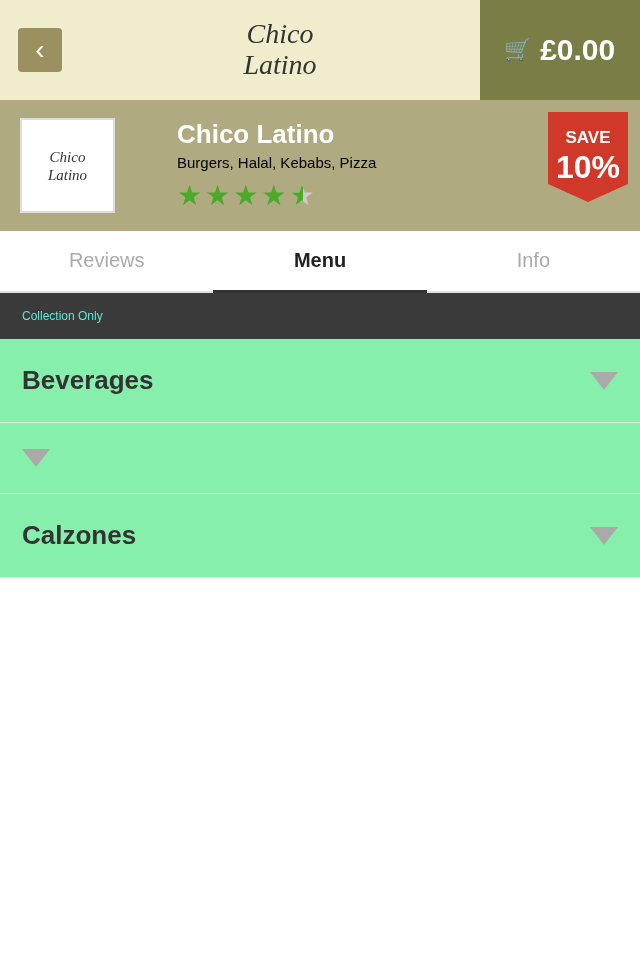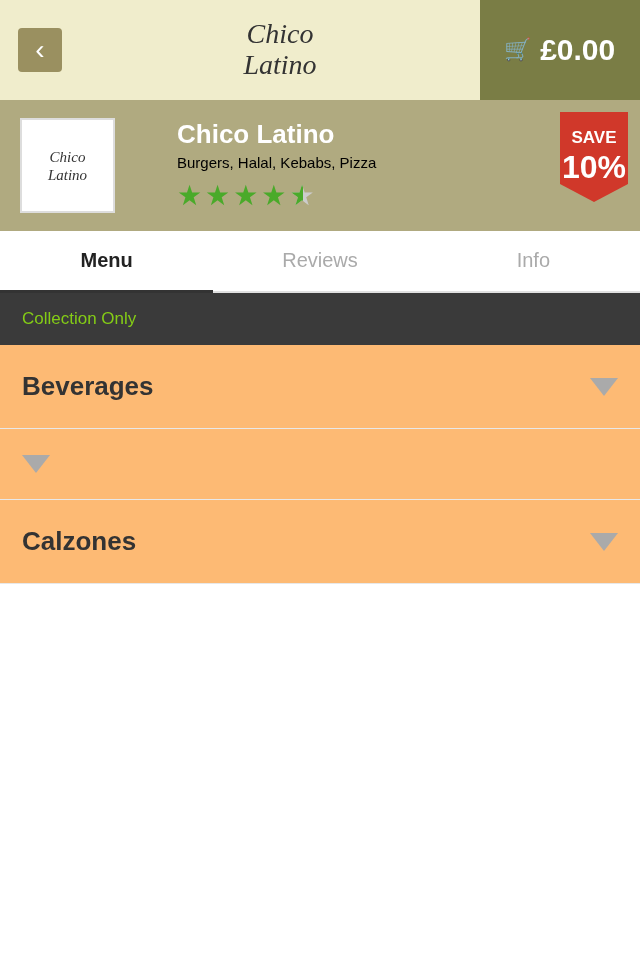"SAVE" .save-badge { width: 68px -> 80px }
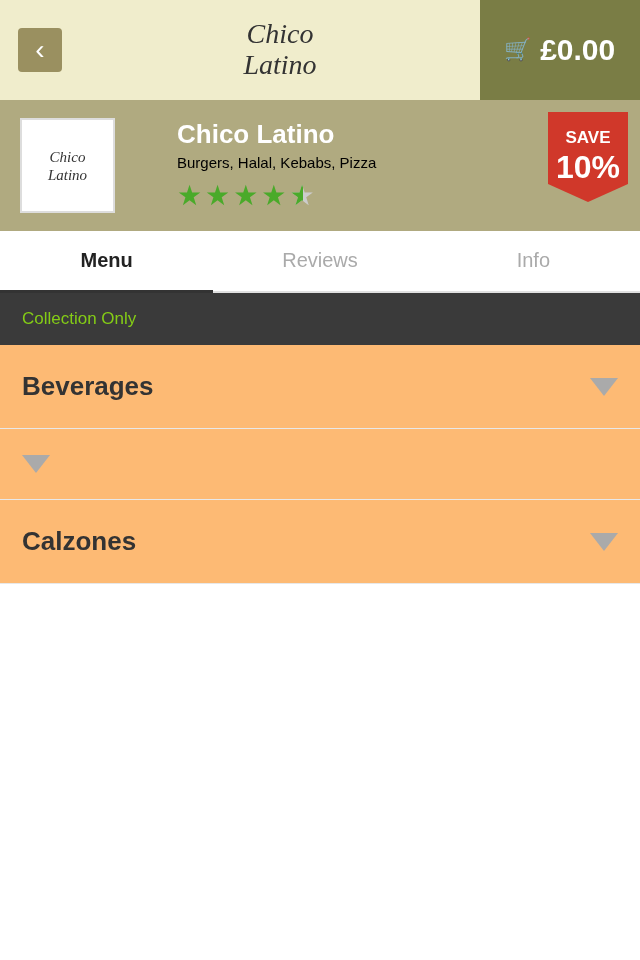"Menu" div.tab { order: before "Reviews" -> after "Reviews" }
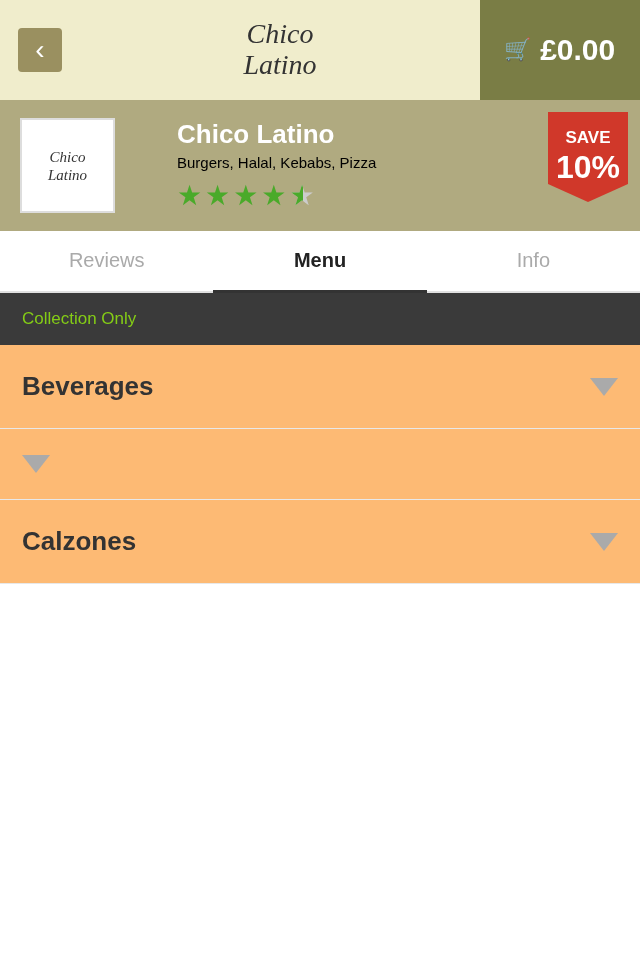"Collection Only" .collection-bar { color: #84cc16 -> #5eead4; font-size: 17px -> 12px }
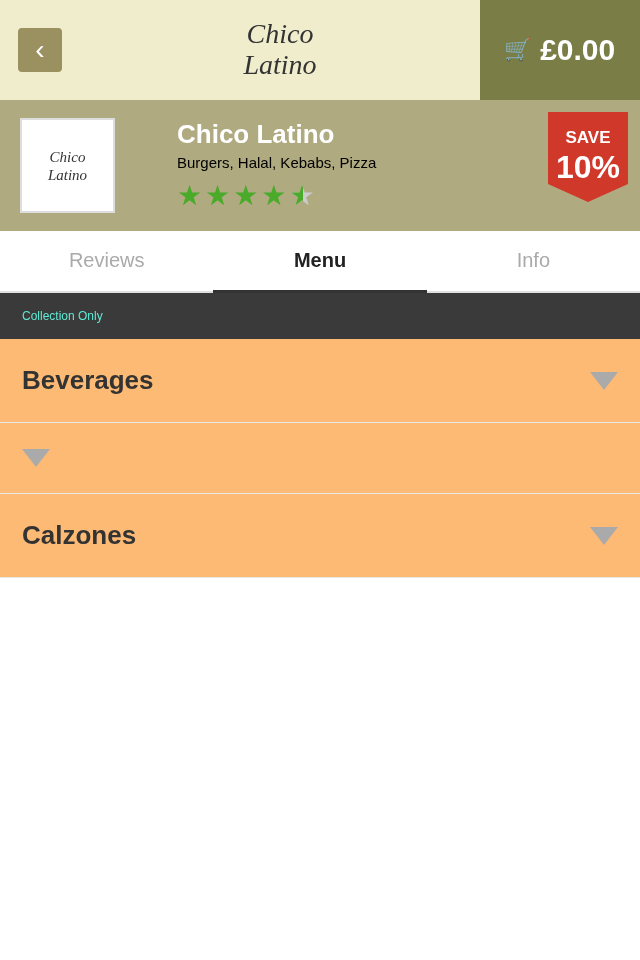"Beverages" .menu-list { background: #fdba74 -> #86efac }
